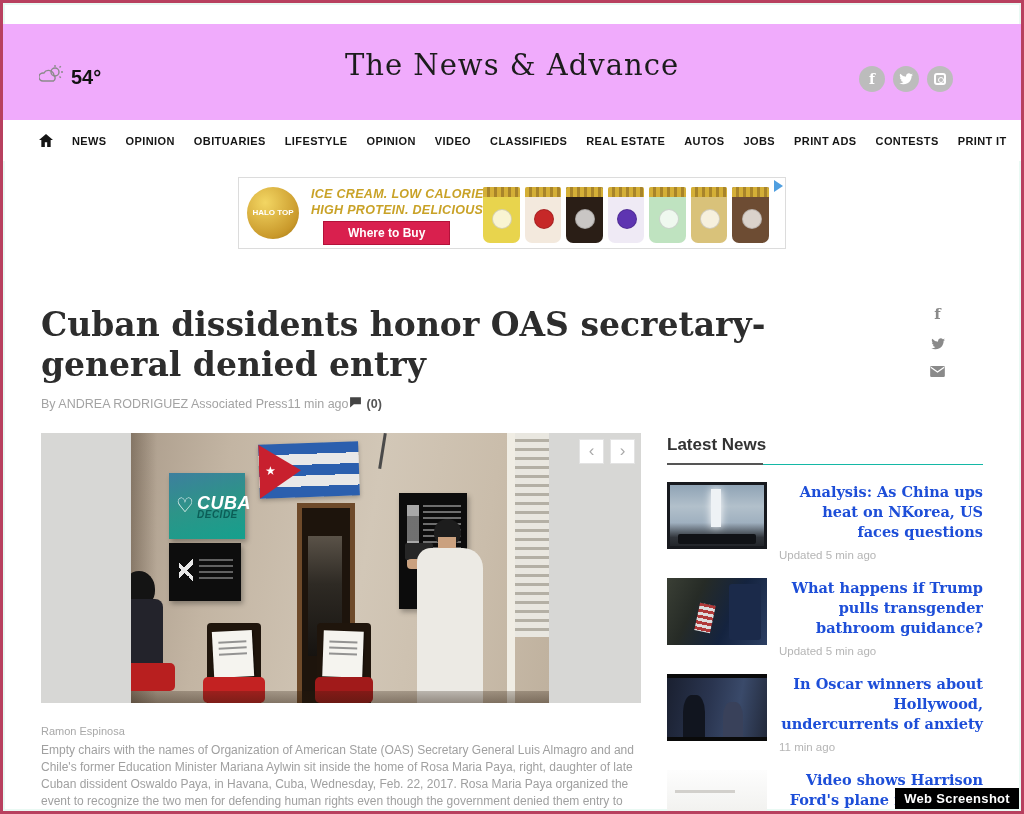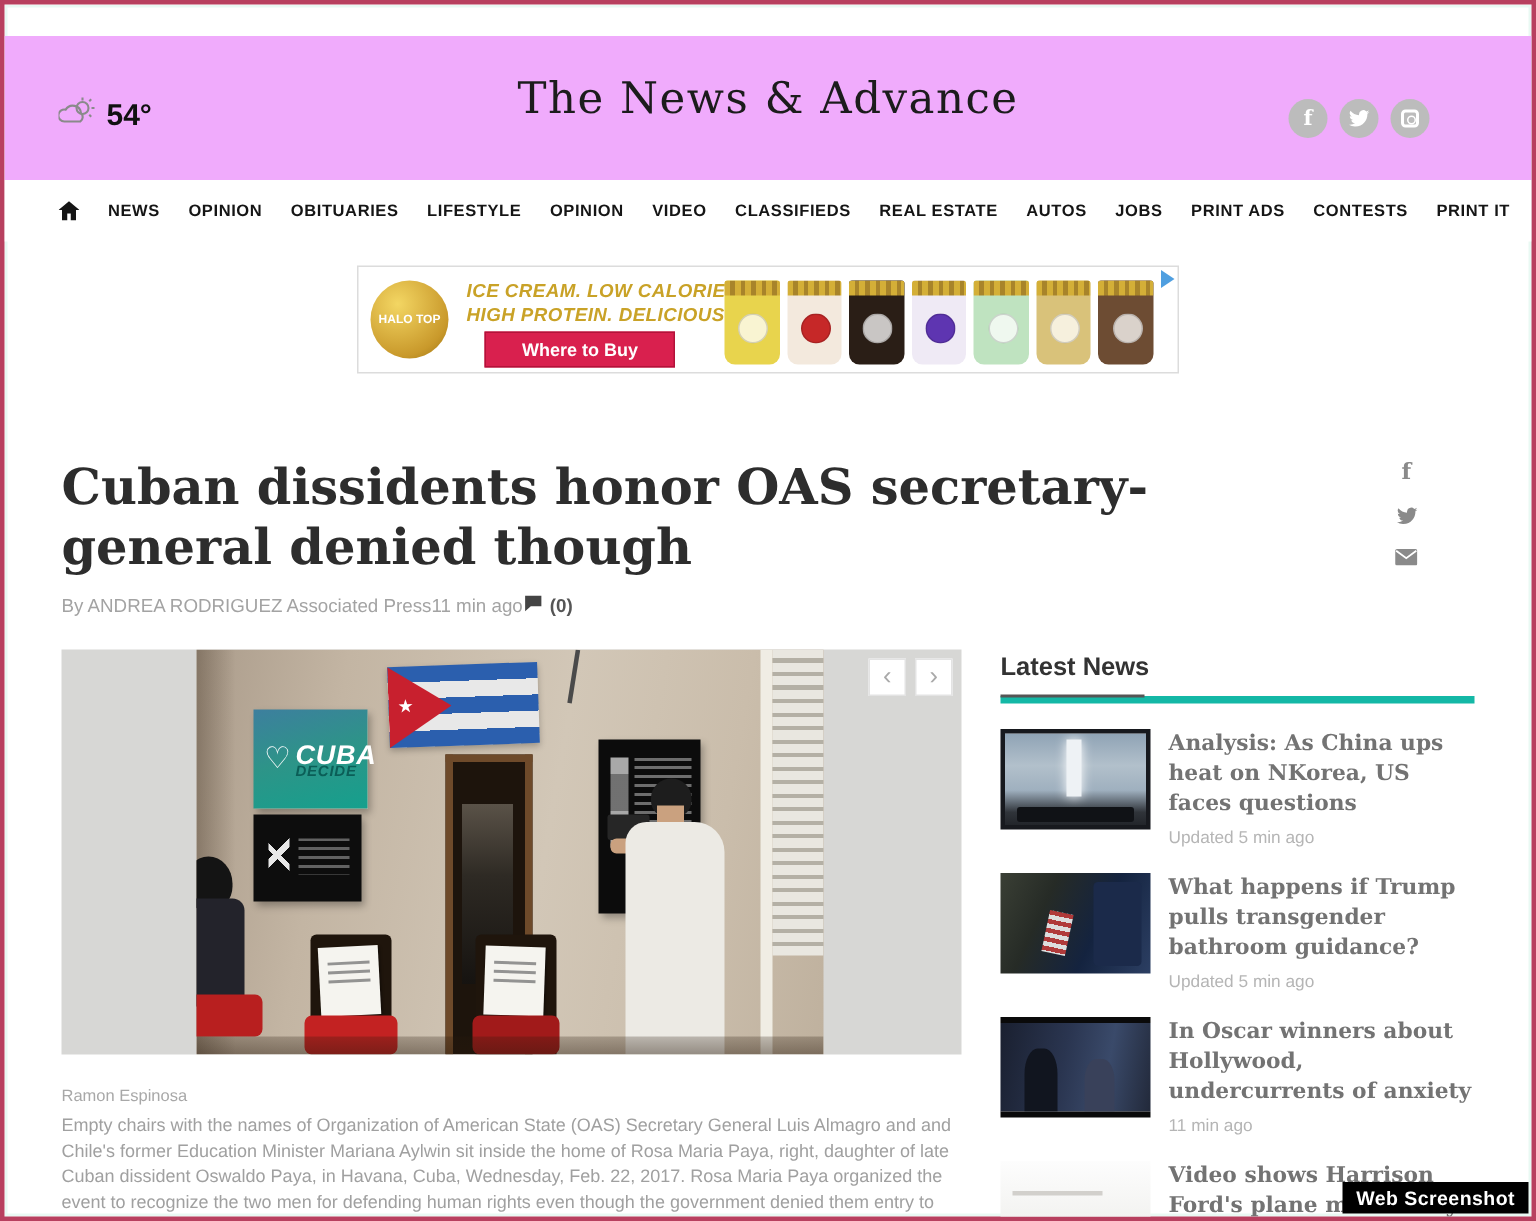"Cuban dissidents honor OAS" h1.headline { text: though -> entry }
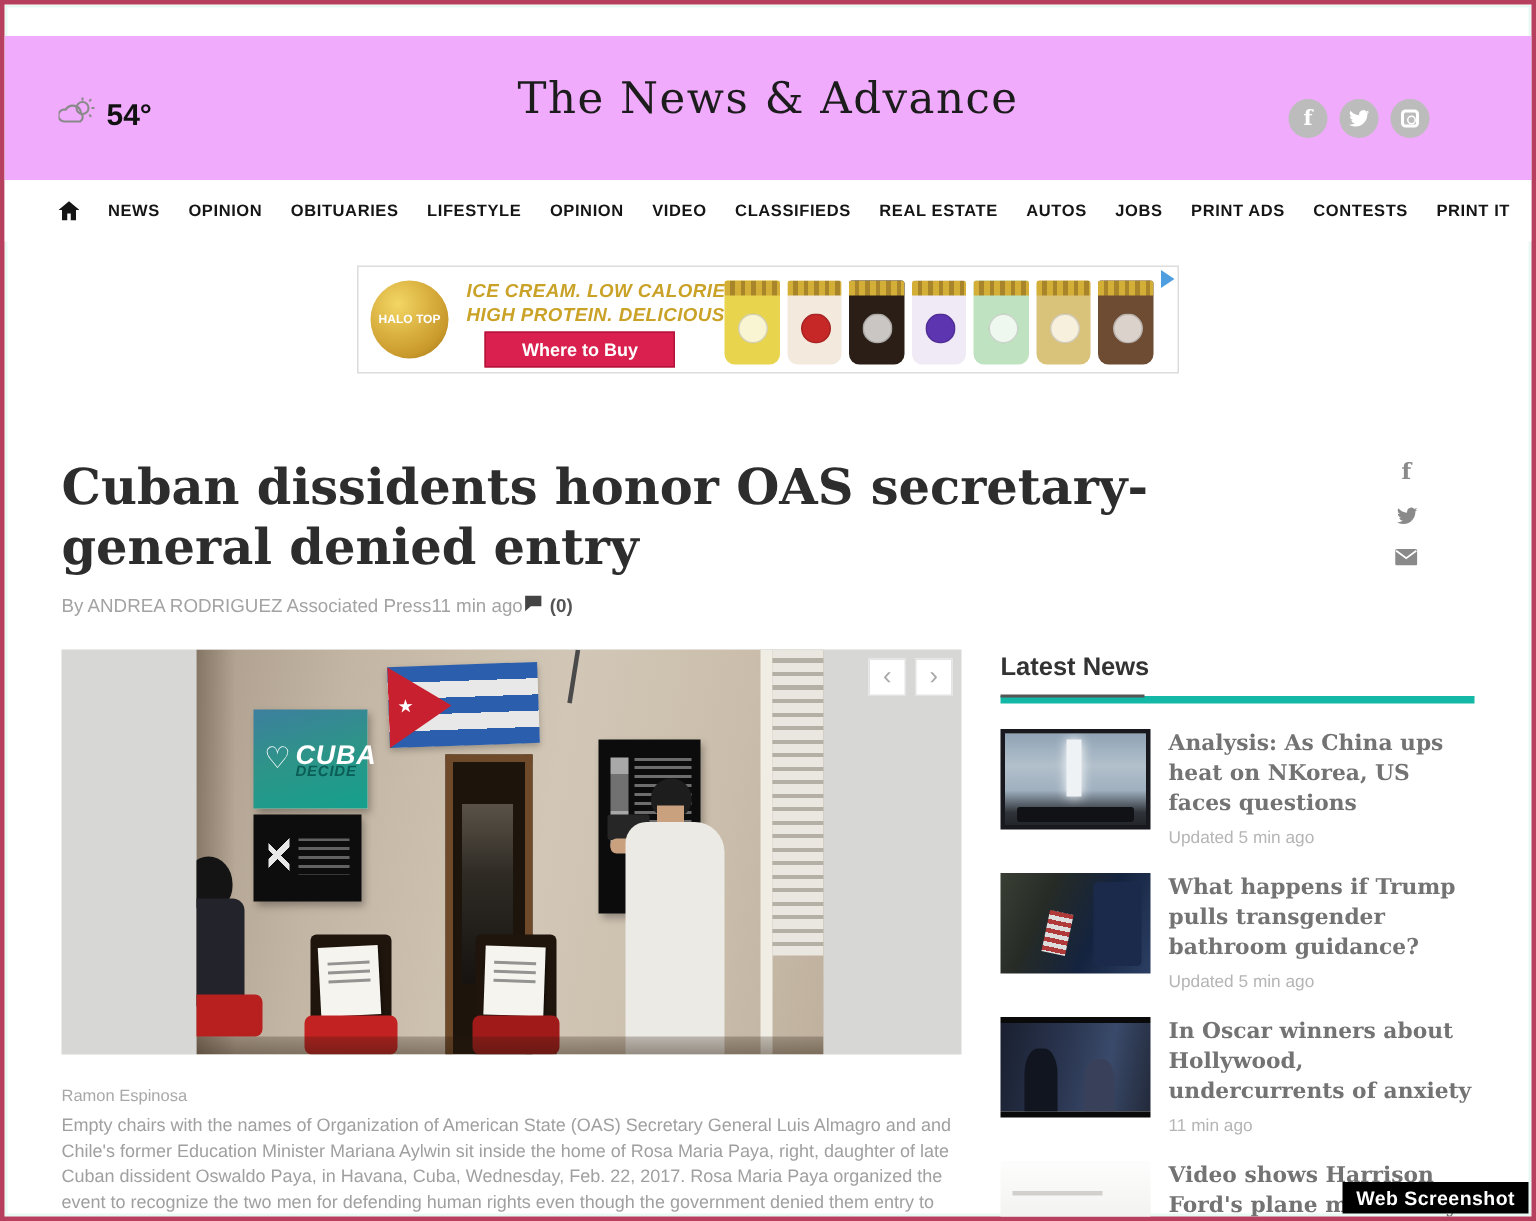"Latest News" .latest-head { border-bottom: 5px solid #14b8a6 -> 1px solid #14b8a6 }
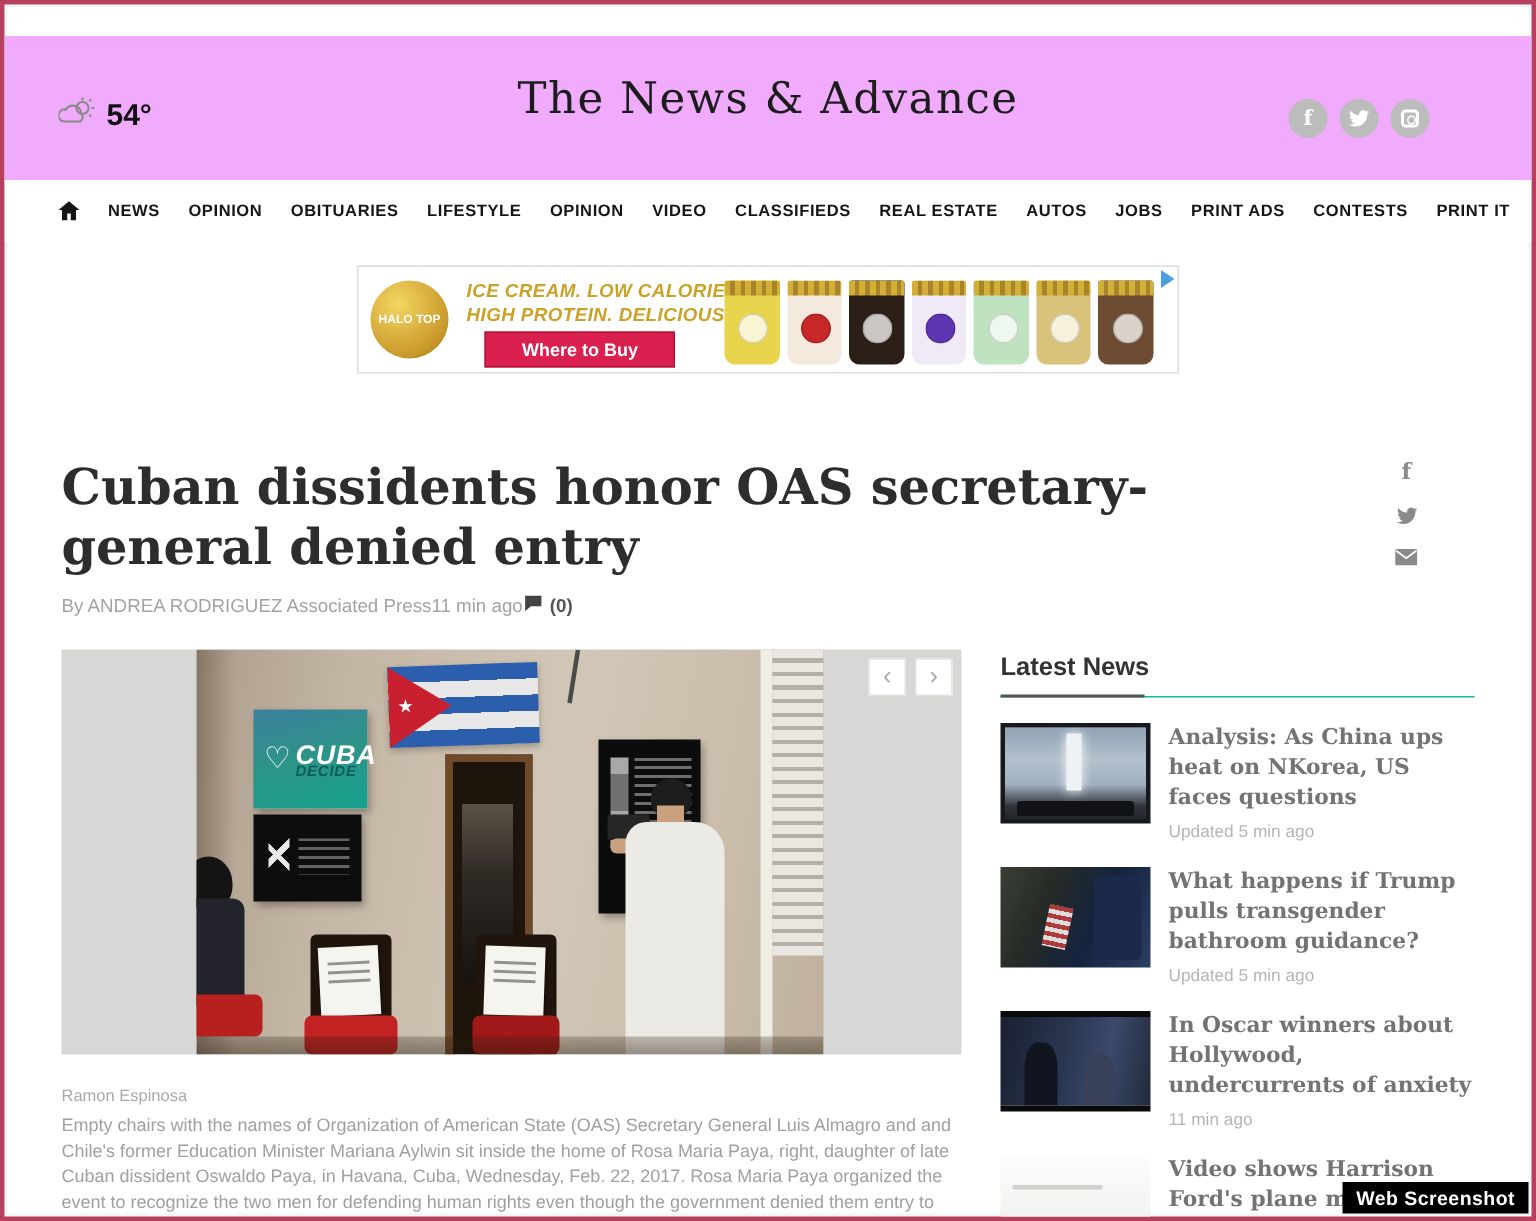"Analysis: As China ups heat" .news-title { color: #737373 -> #1d4ed8; text-align: none -> right }
